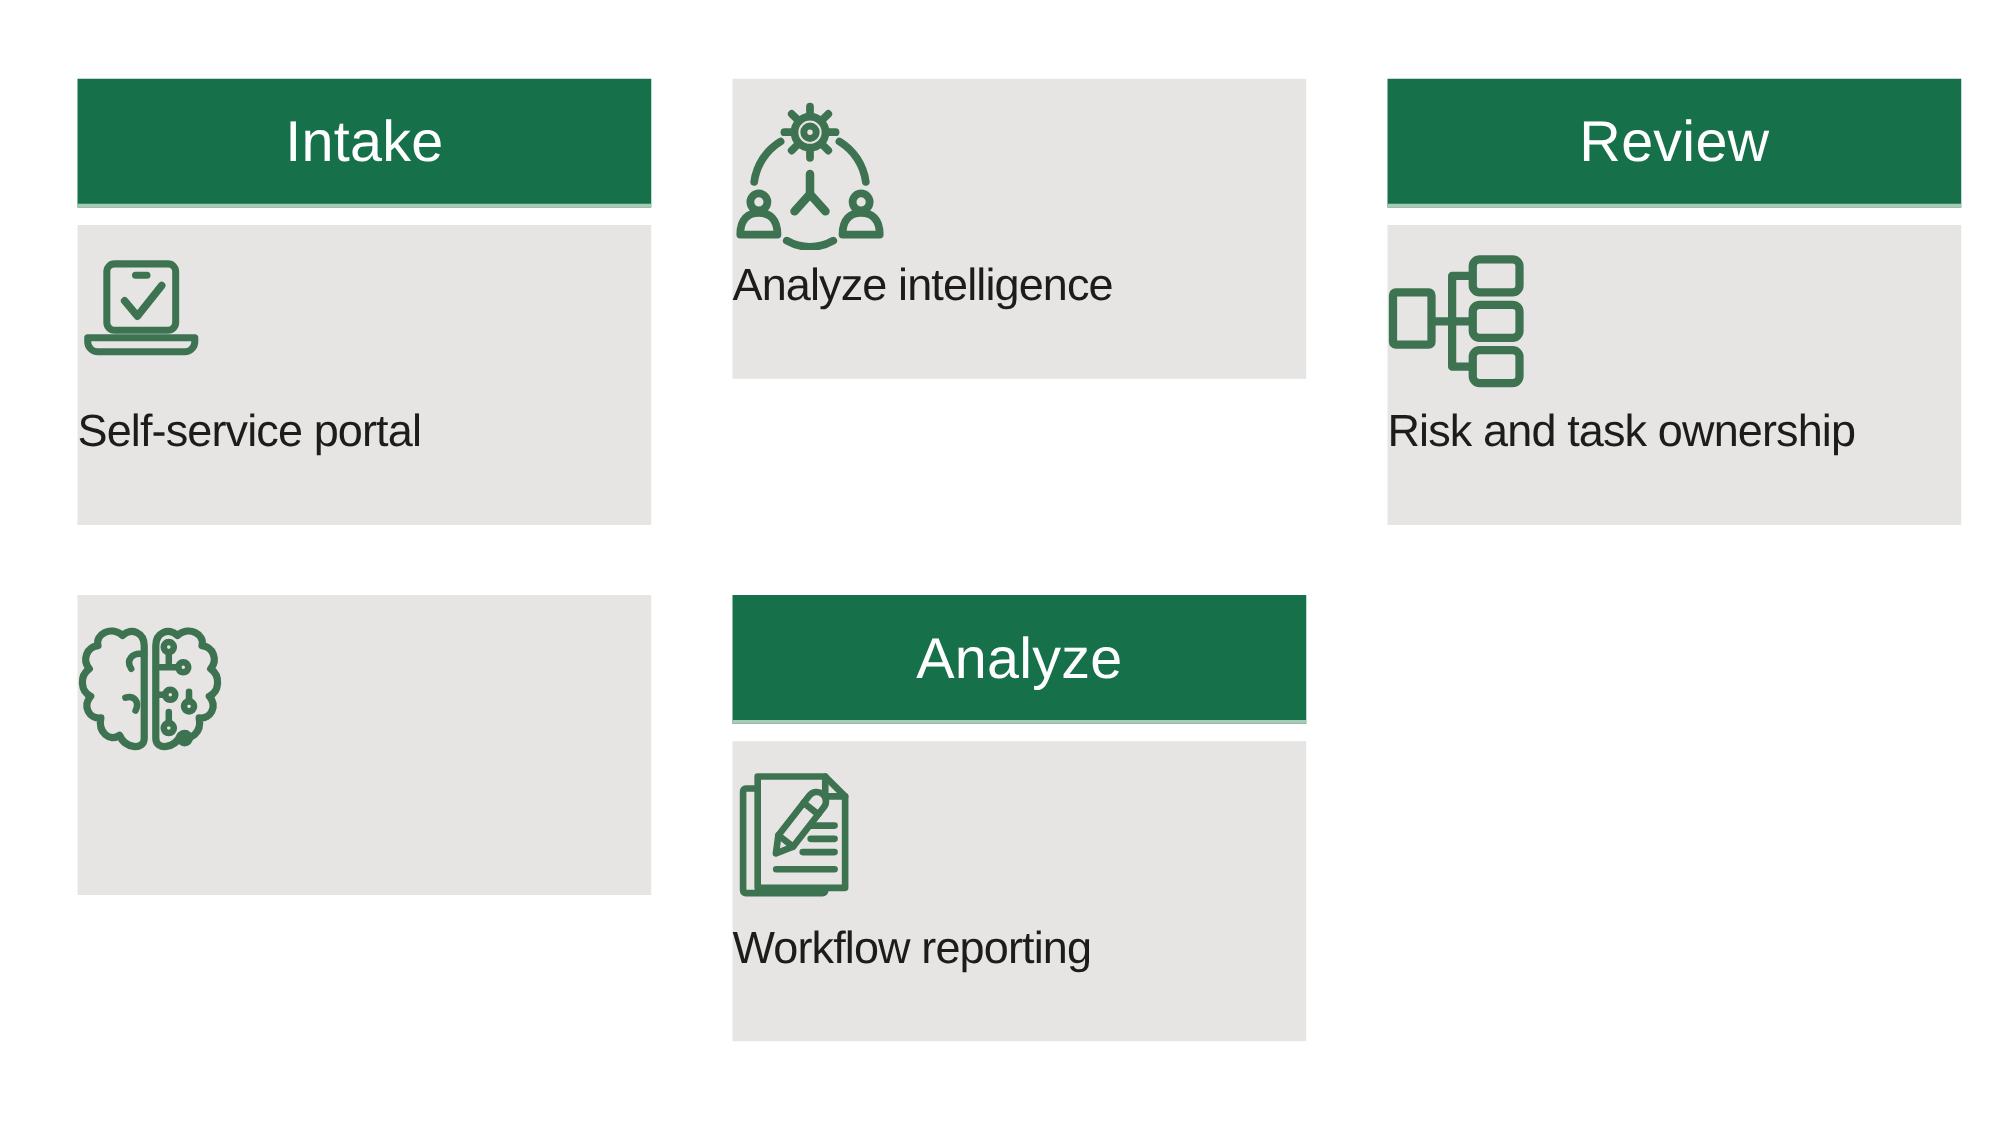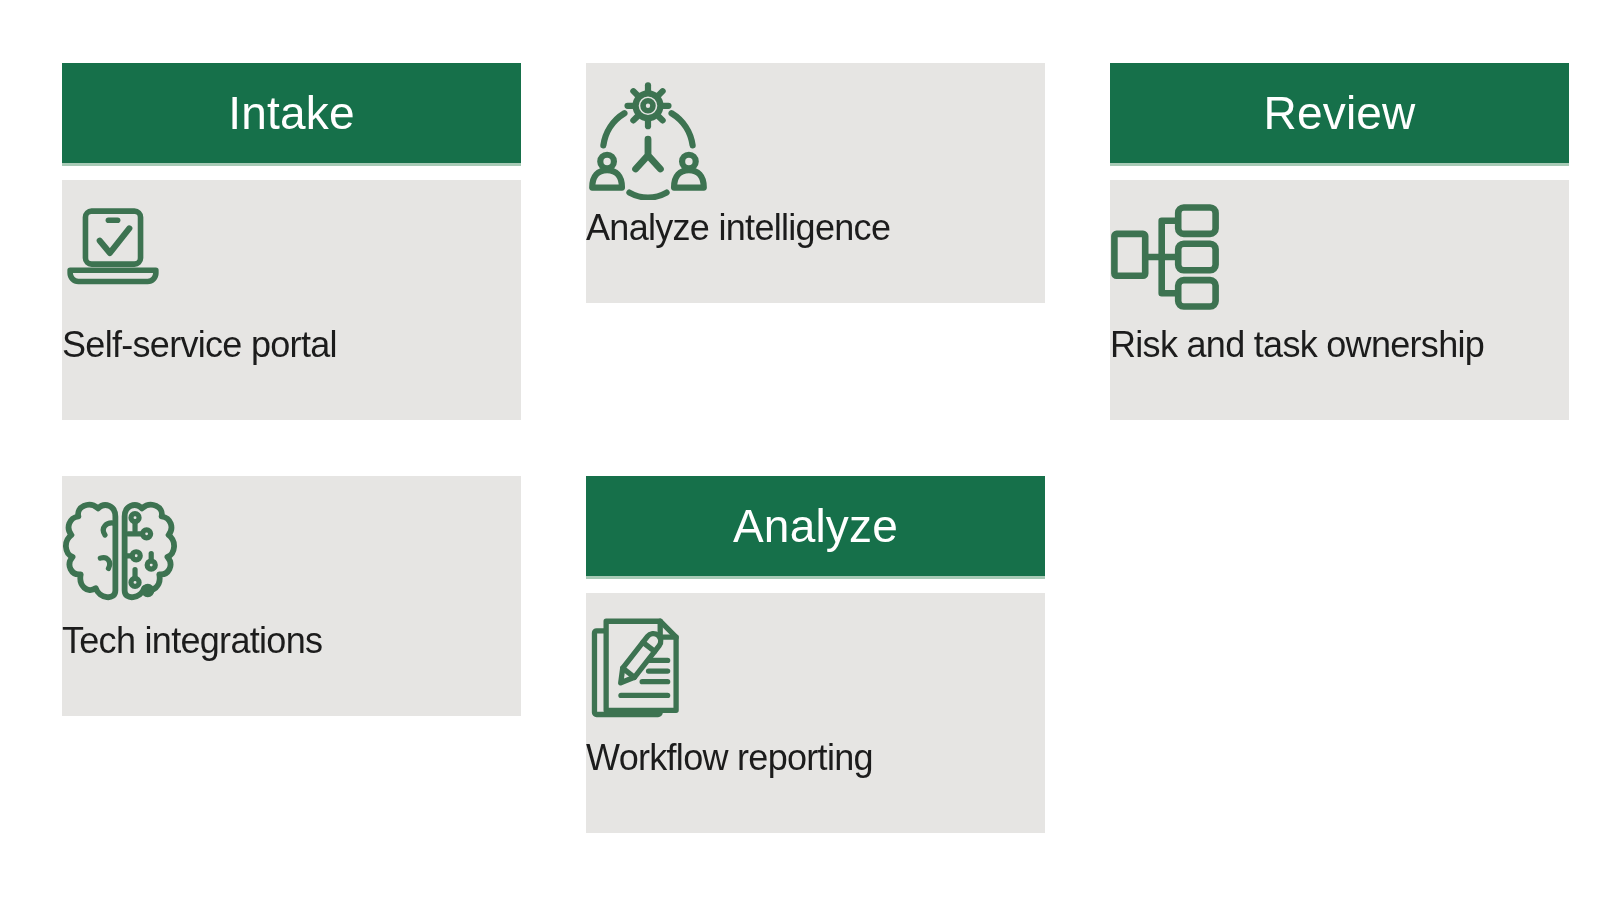"Tech integrations" div.card-label { html: <div>Tech integrations</div> -> none }
